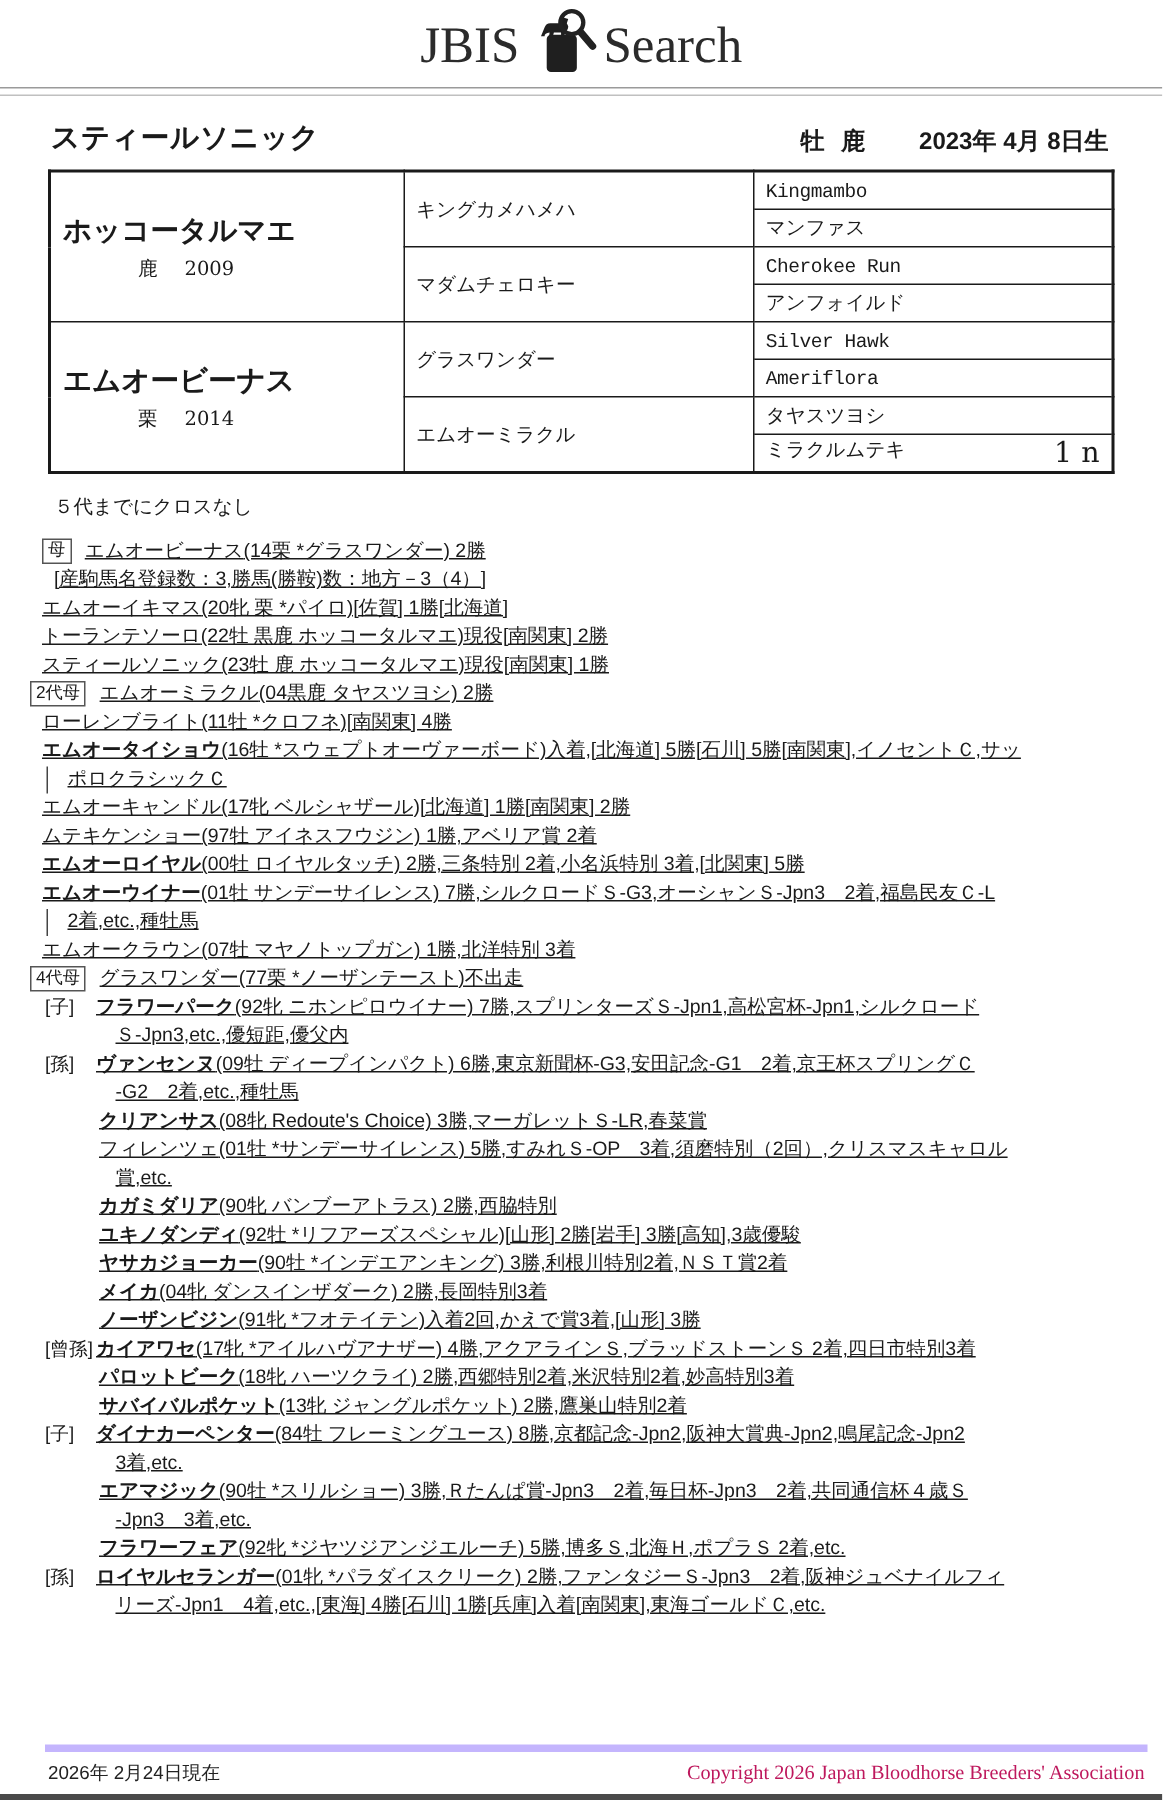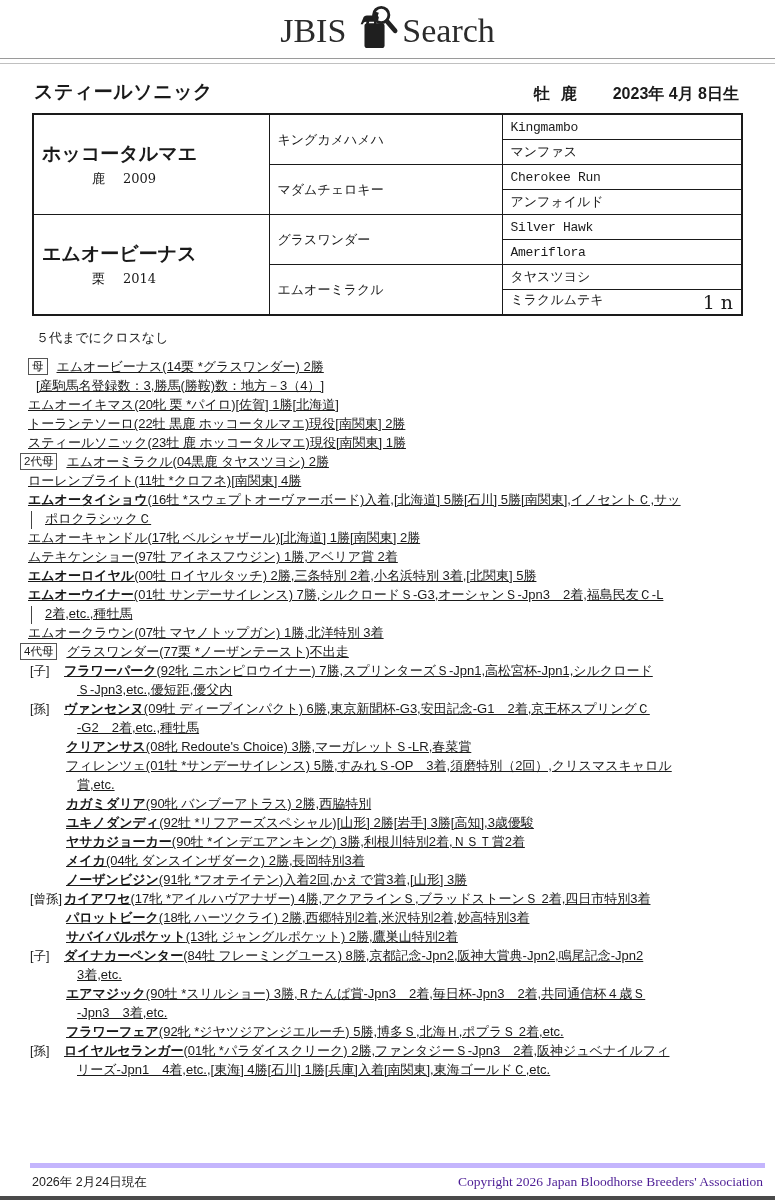"Copyright 2026 Japan Bloodhorse" .f-copy { color: #4c1d95 -> #be185d }
